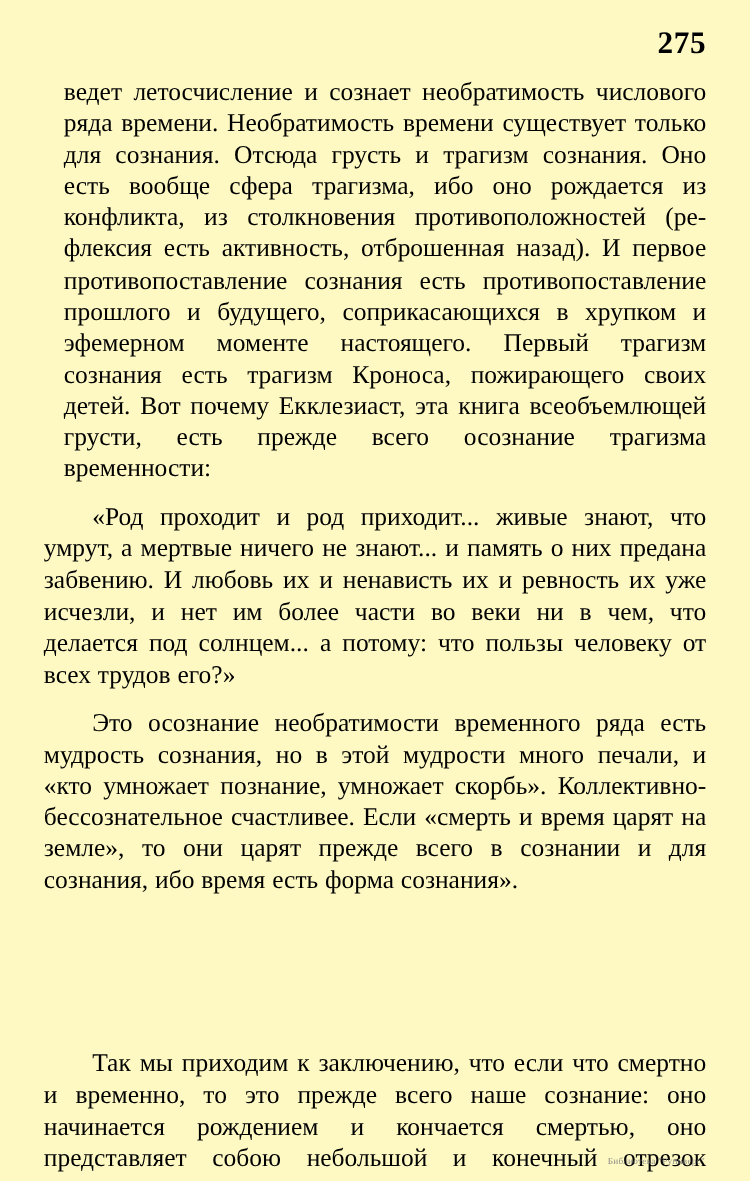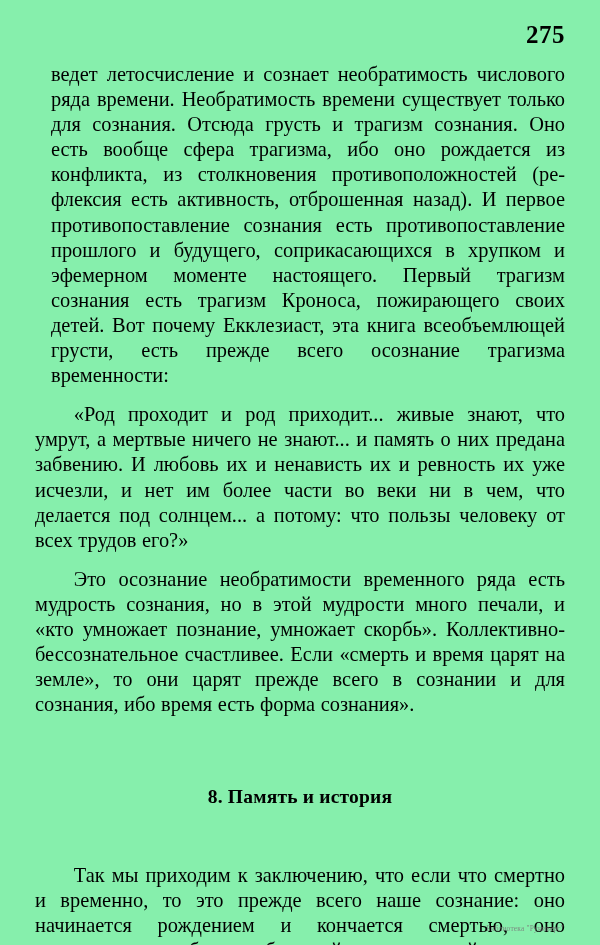"275" .page { background: #86efac -> #fef9c3 }
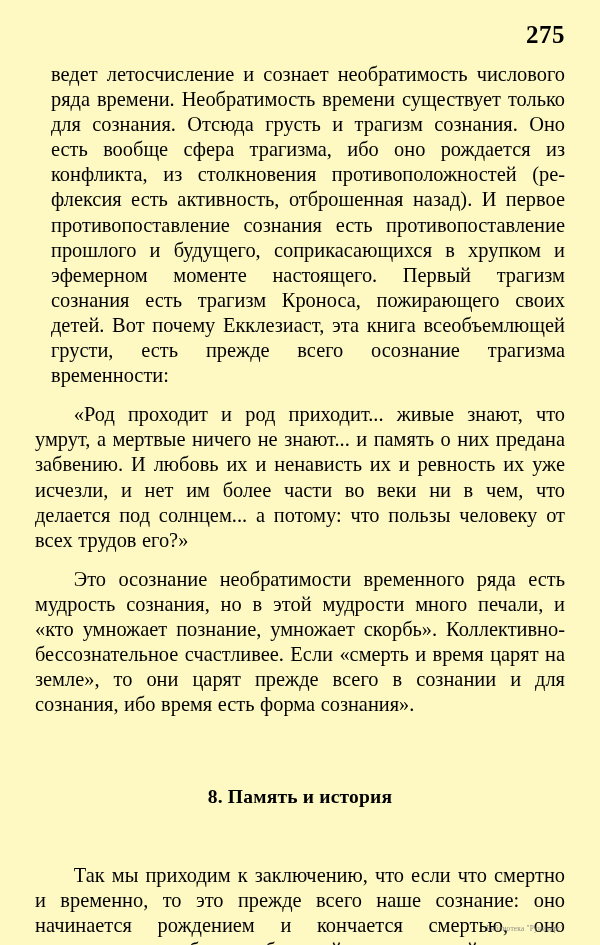"8. Память и история" h2.section-heading { html: <h2>8. Память и история</h2> -> none }
